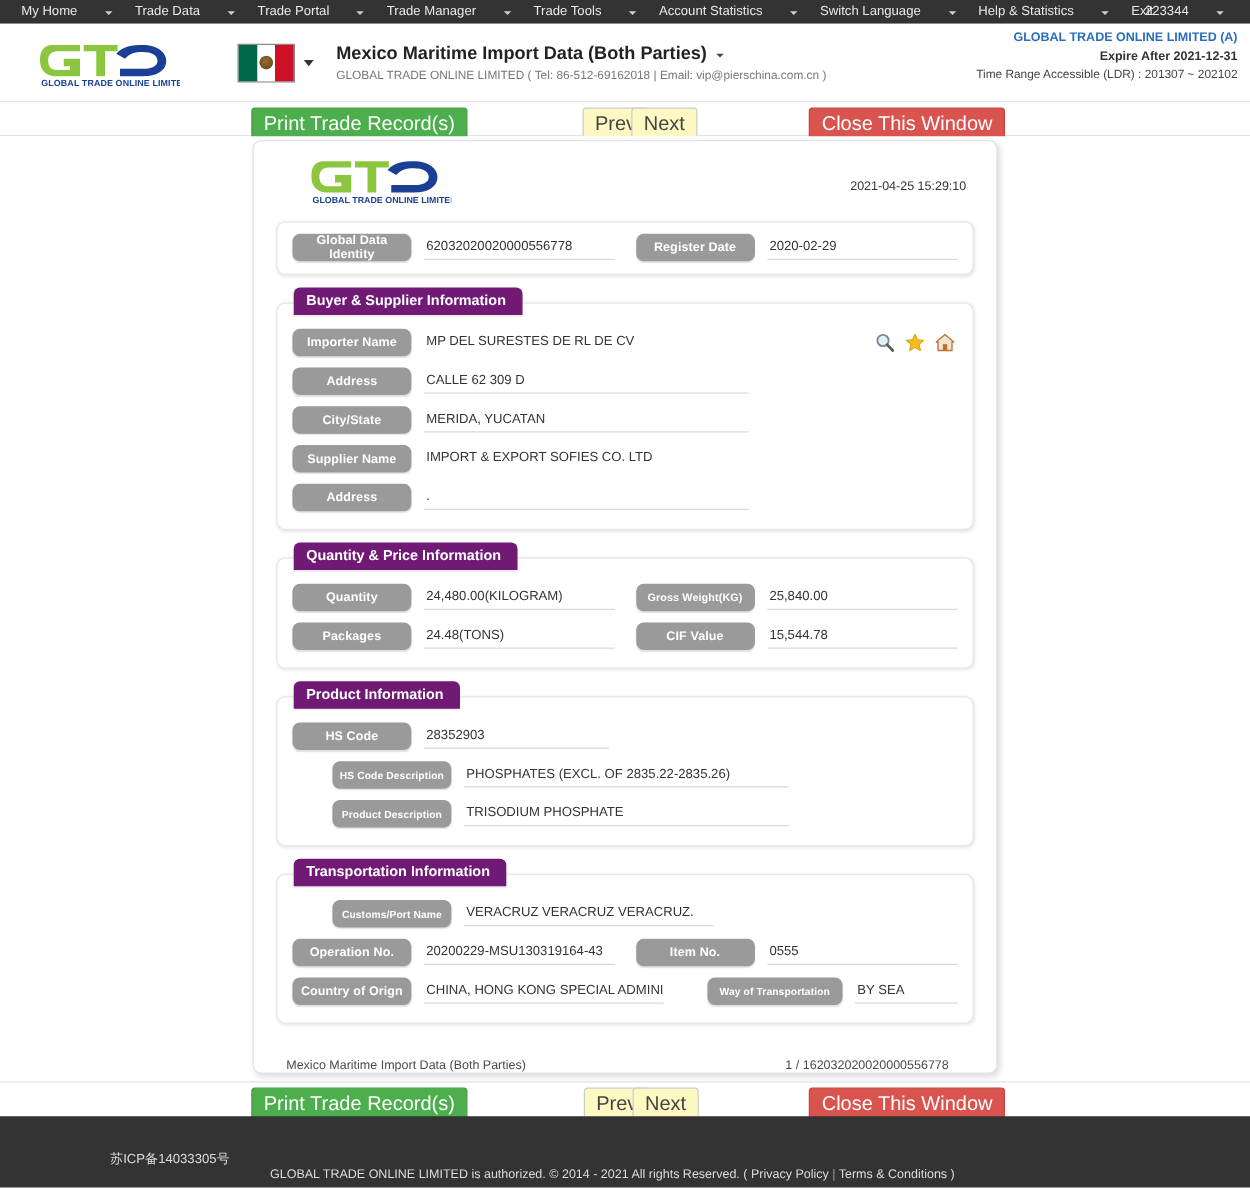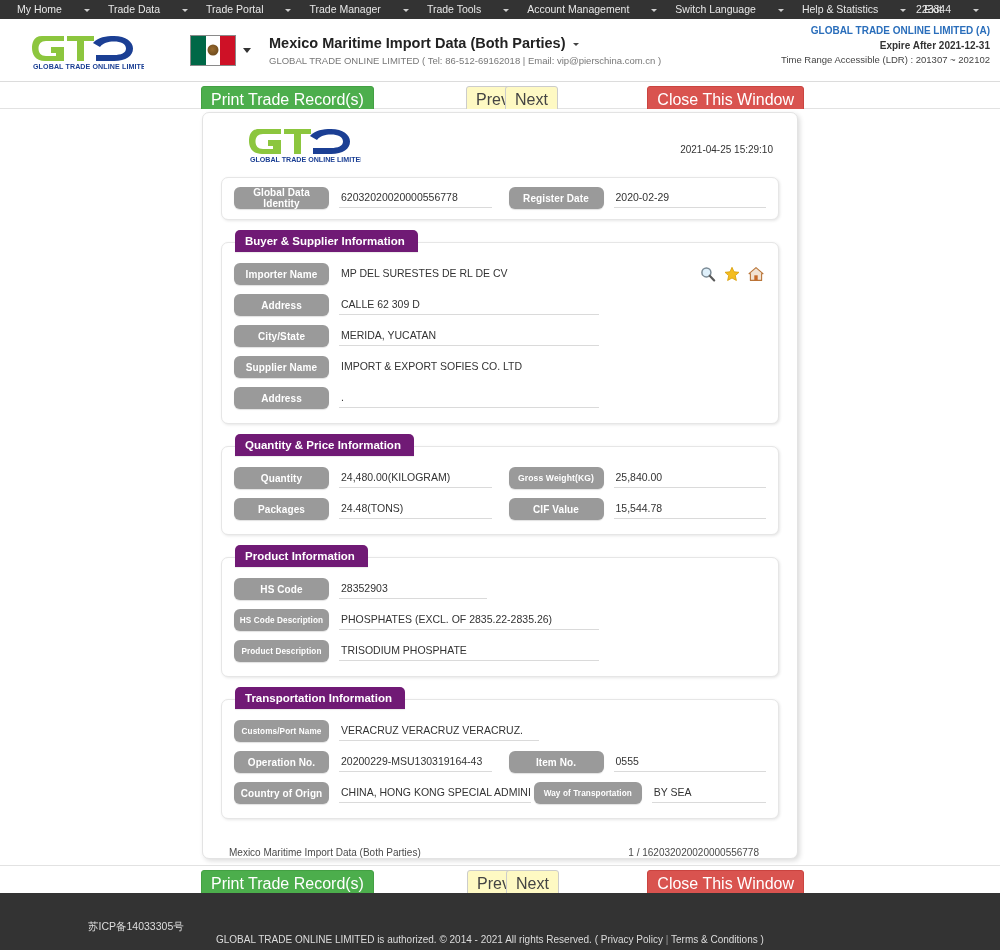"Account Management" span { text: Management -> Statistics }
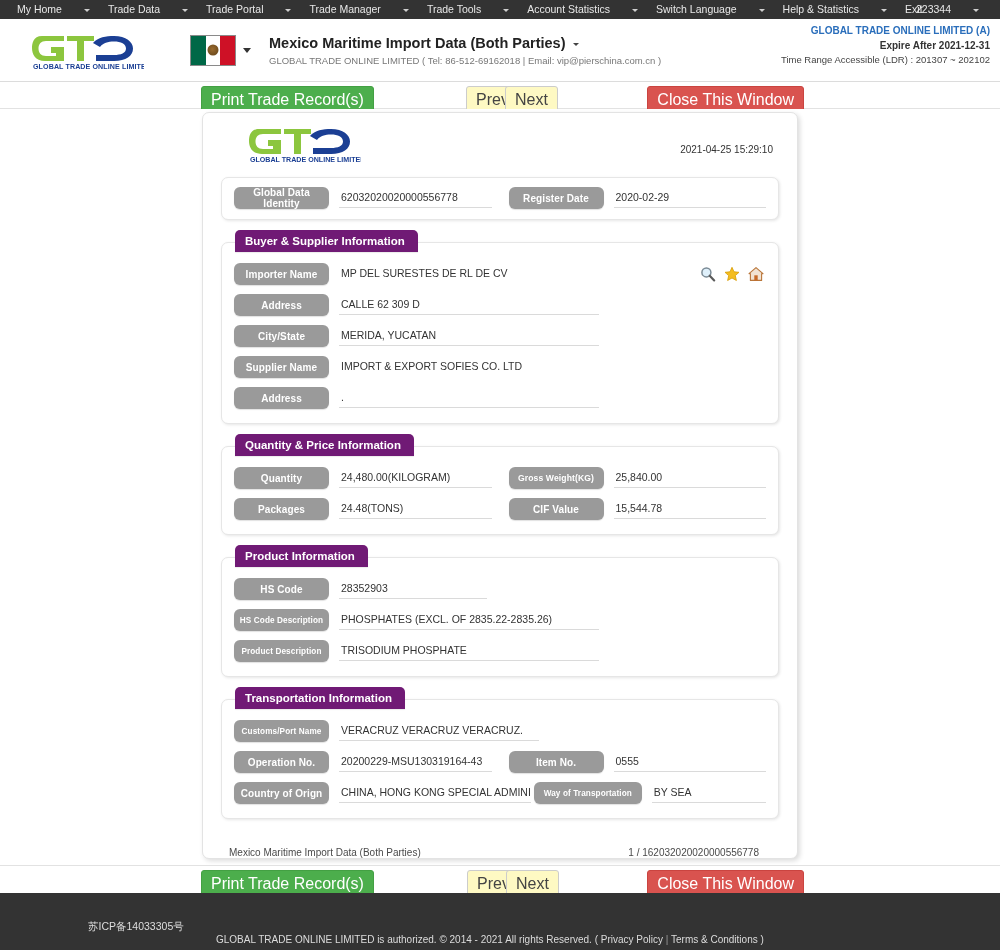"HS Code Description" .pill.tiny2 { margin-left: none -> 32px }
